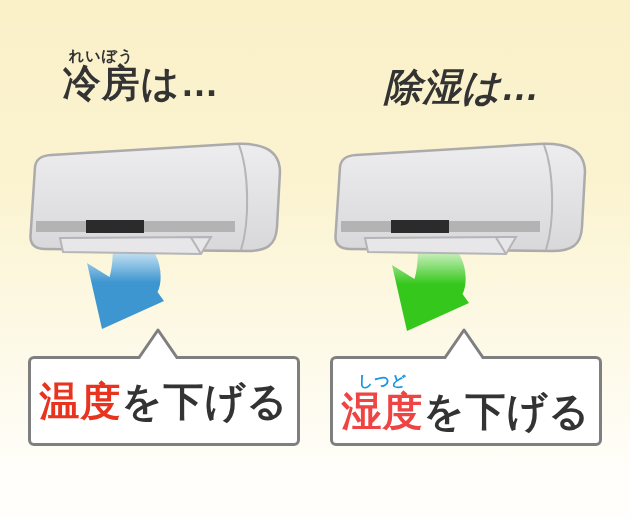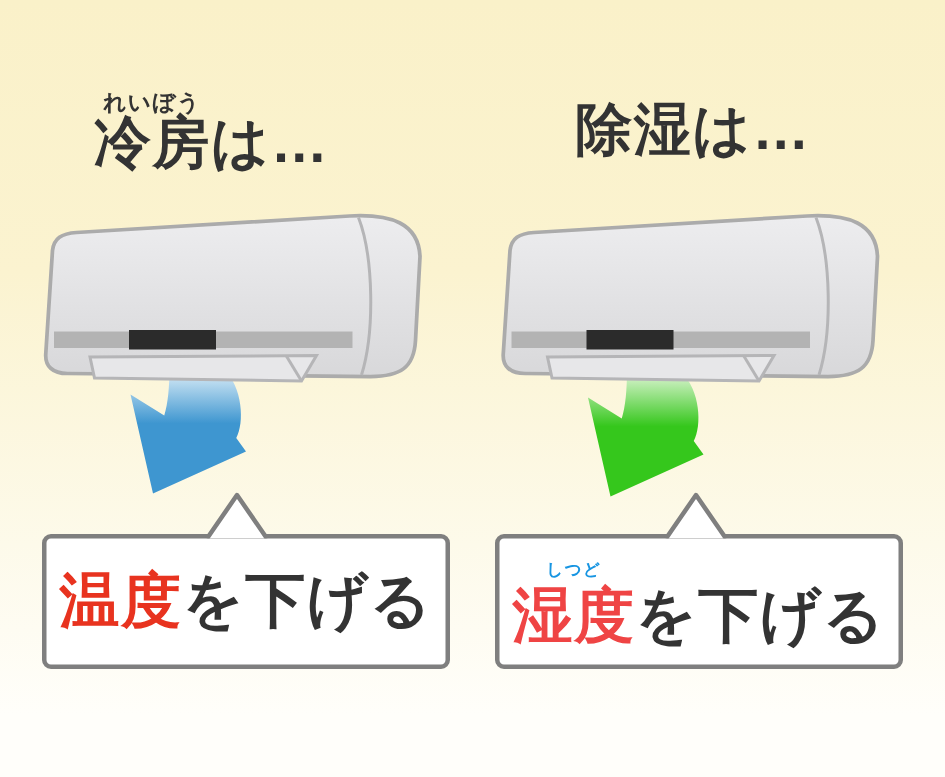"れいぼう" .title-left { top: 60px -> 47px }
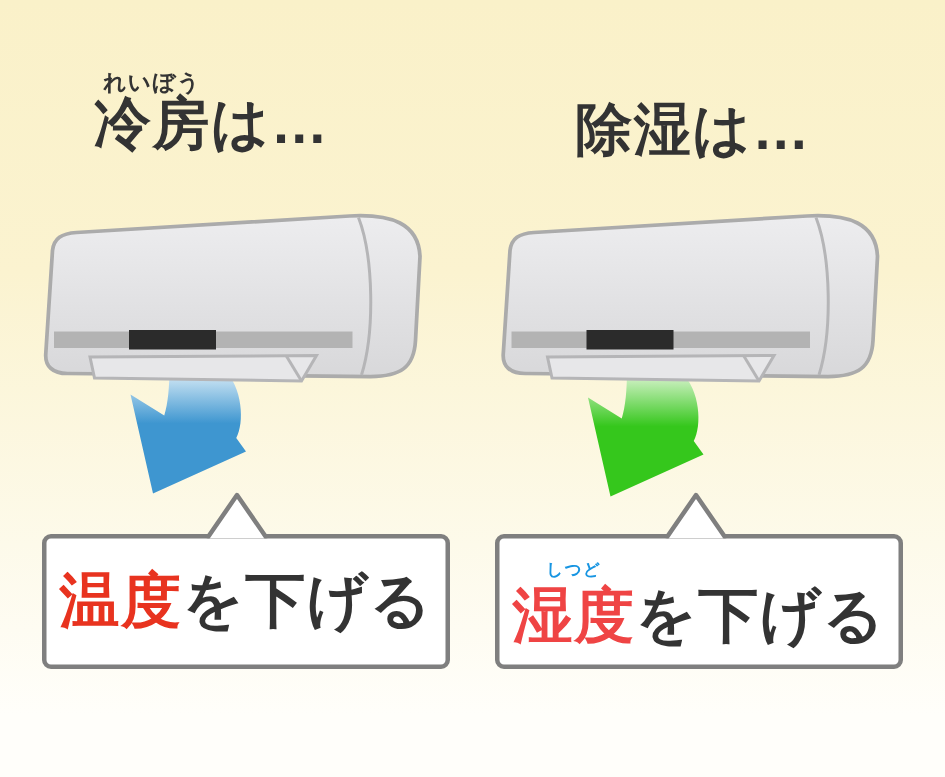"除湿" .title-right { font-style: none -> italic }
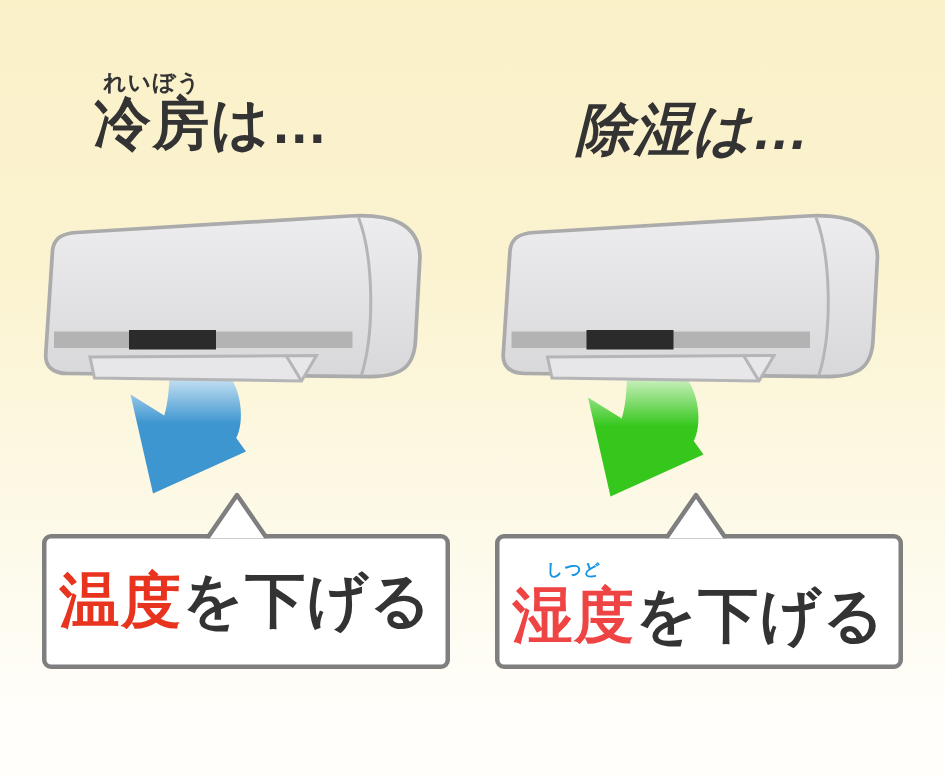"しつど" .bubble .furi { font-size: 11px -> 15px }
